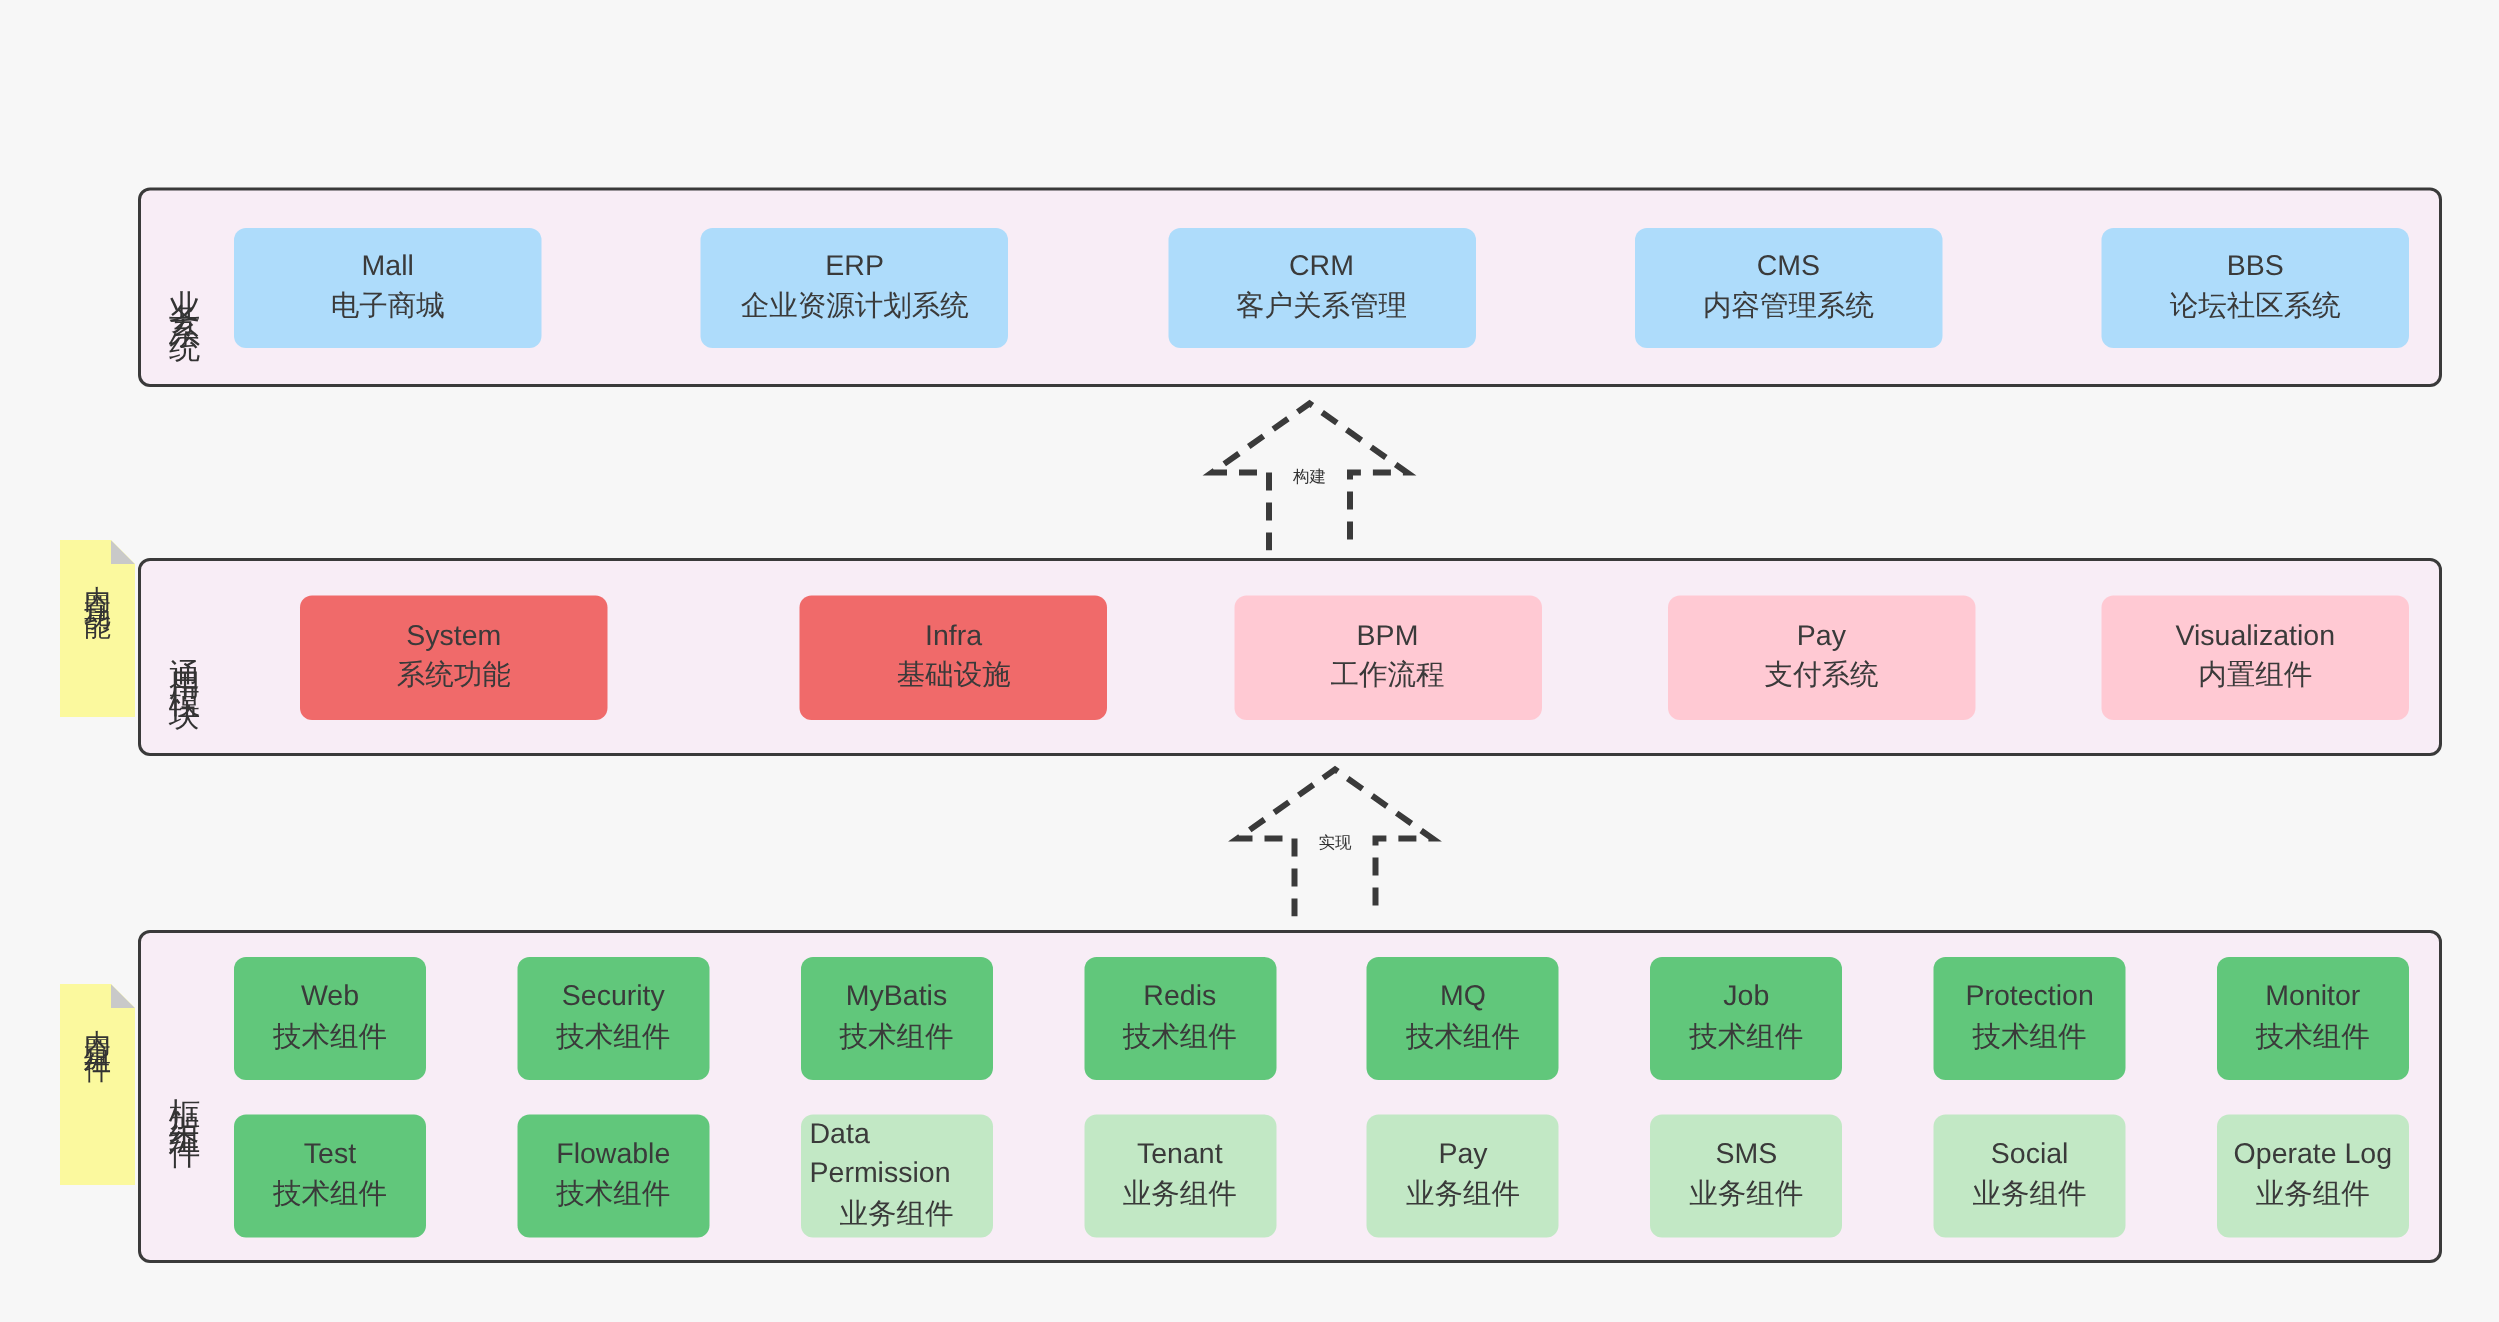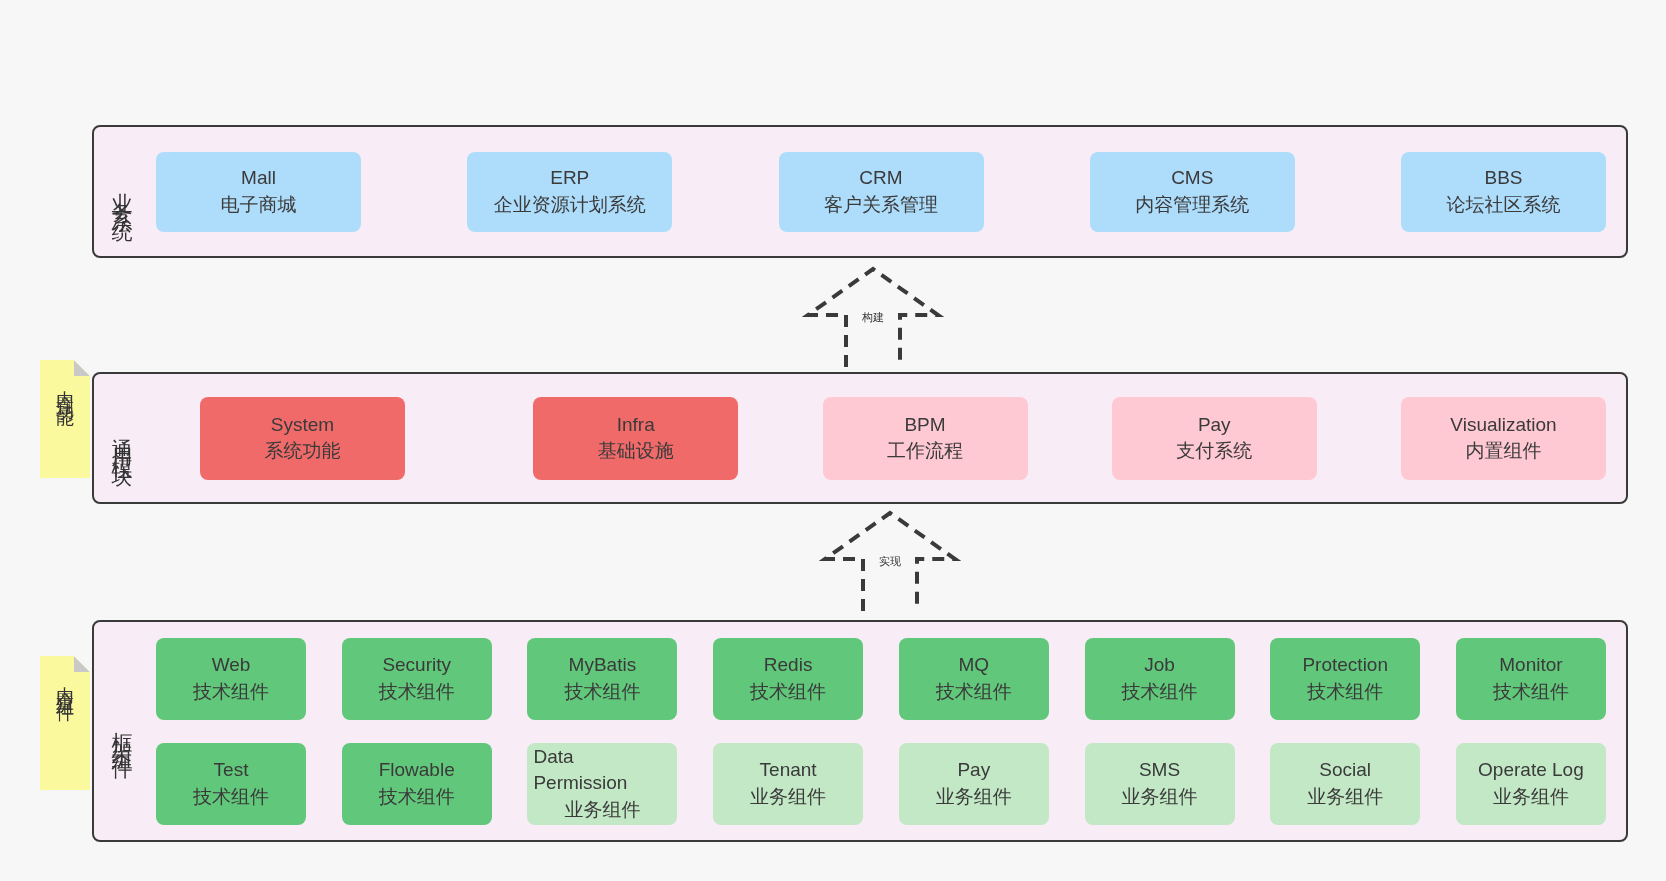"Web" .box.small { width: 150px -> 128px }
